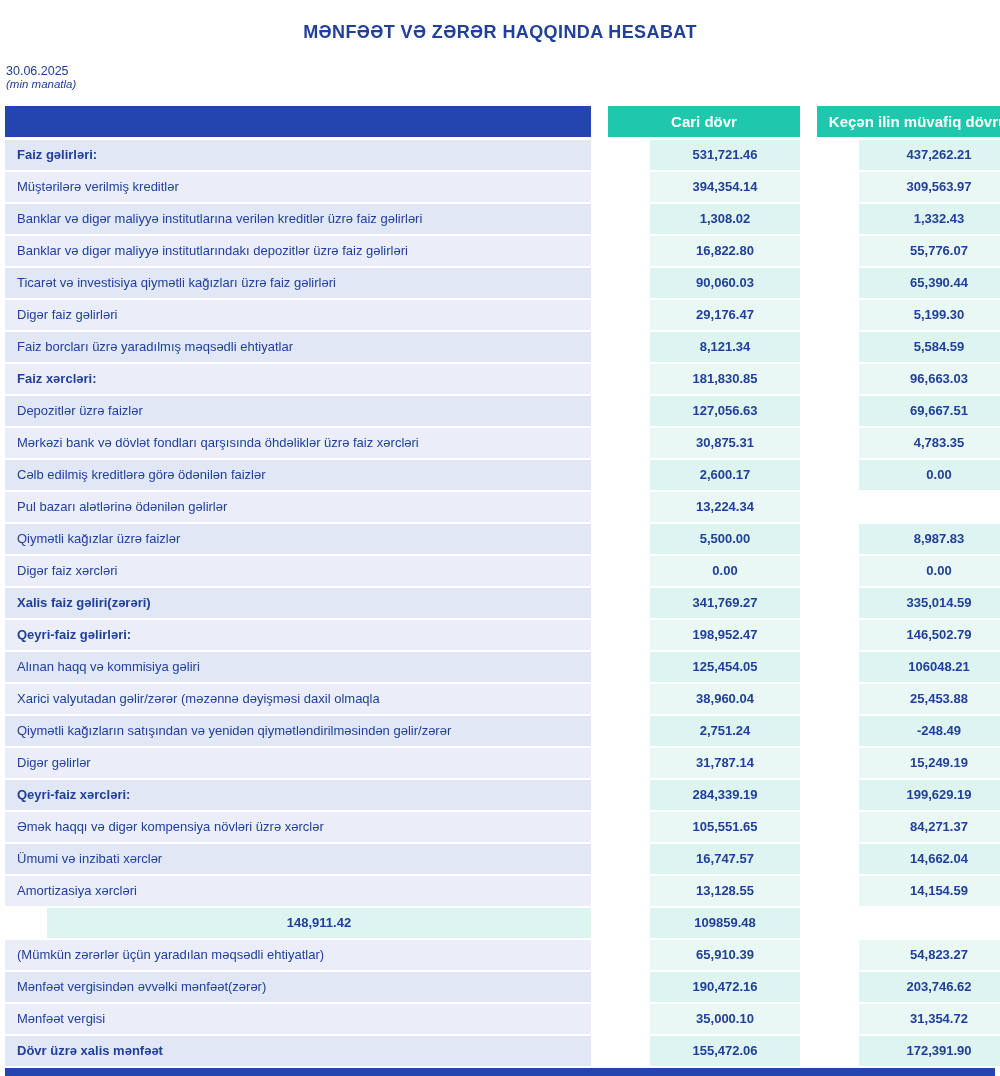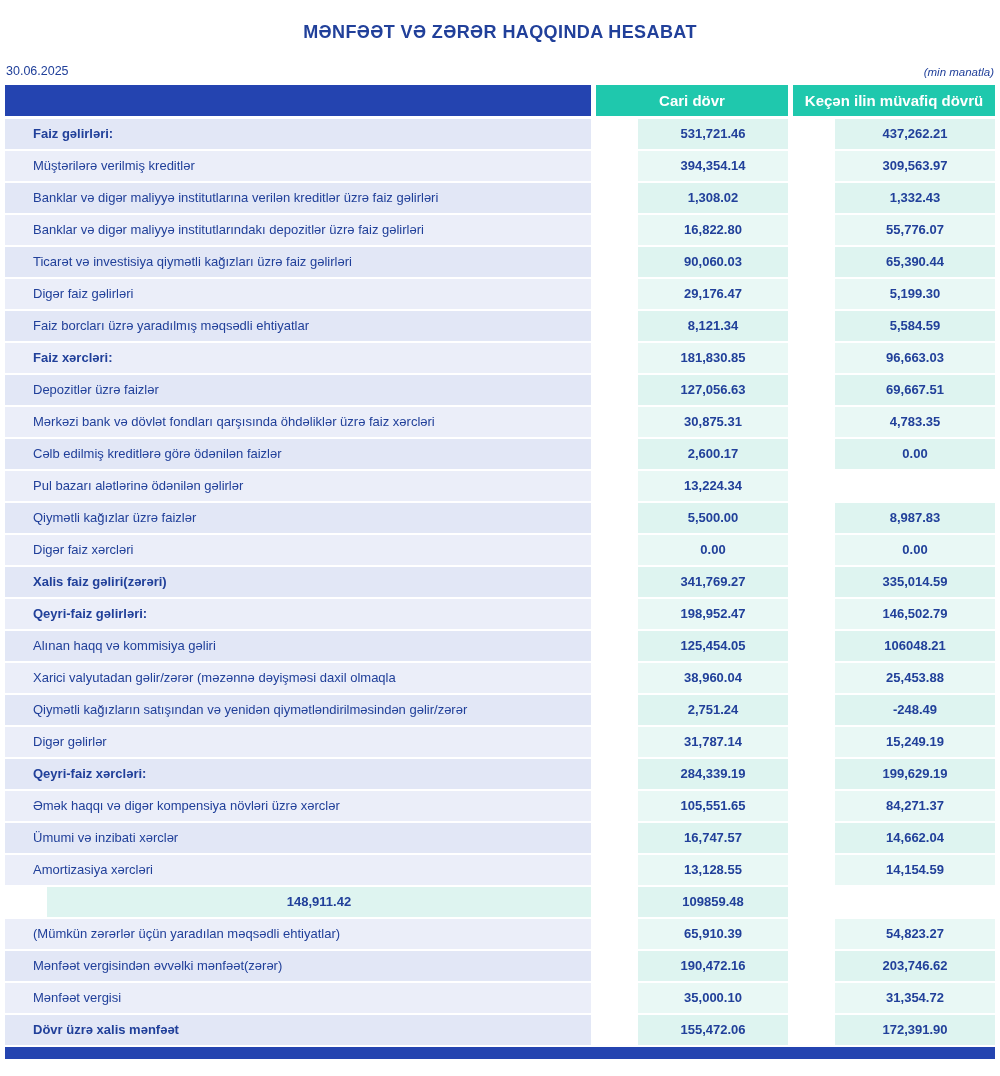"30.06.2025" .meta { align-items: flex-end -> flex-start; flex-direction: none -> column; margin-bottom: 7px -> 16px }
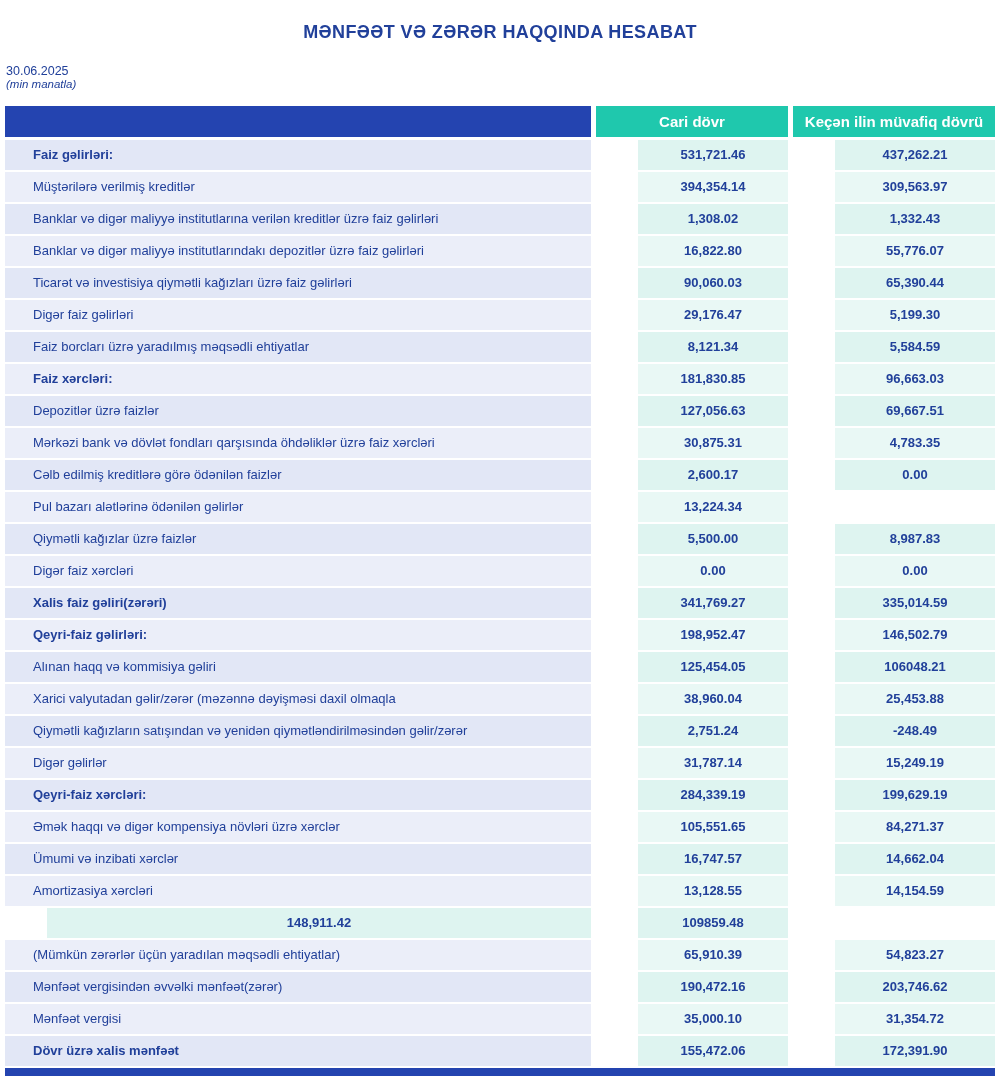"Cari dövr" .row { column-gap: 5px -> 17px }
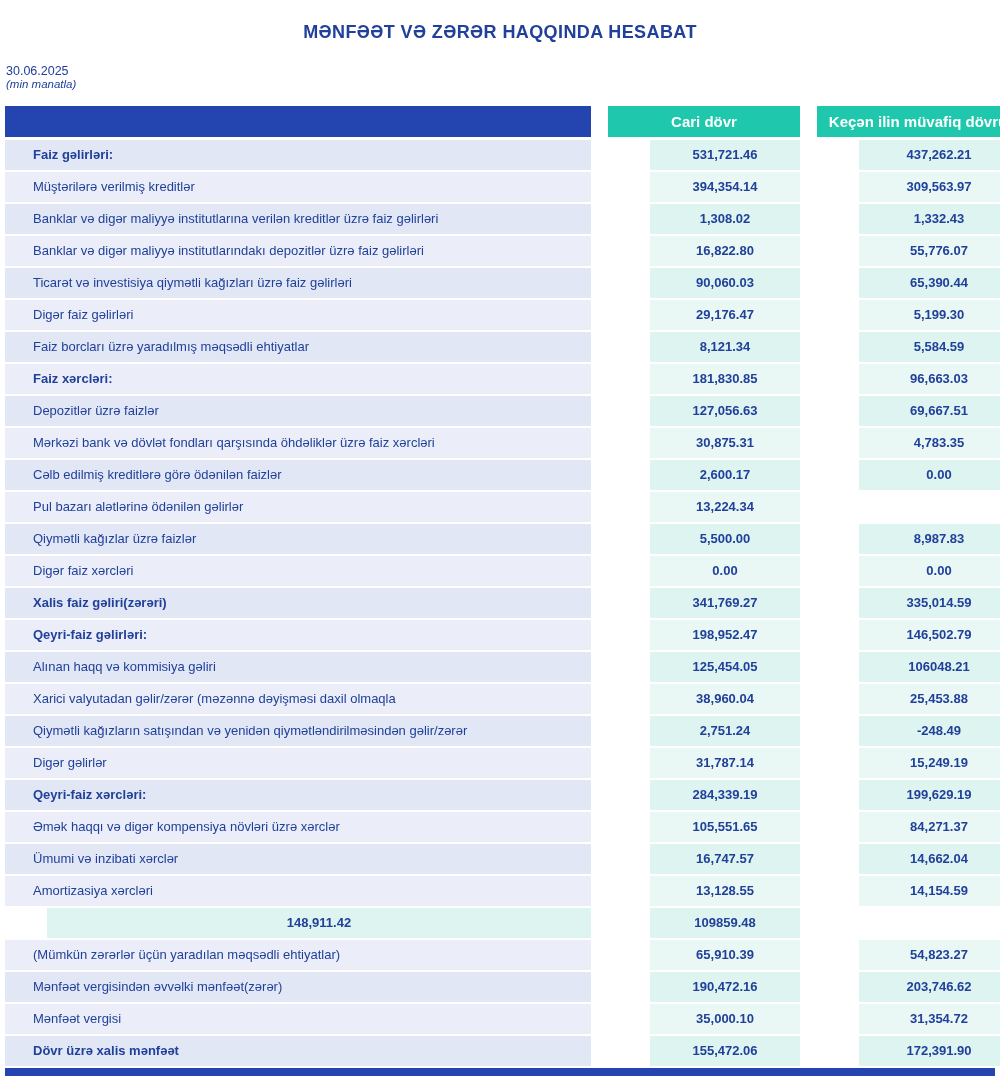"Faiz gəlirləri:" .cell.label { padding-left: 28px -> 12px }
